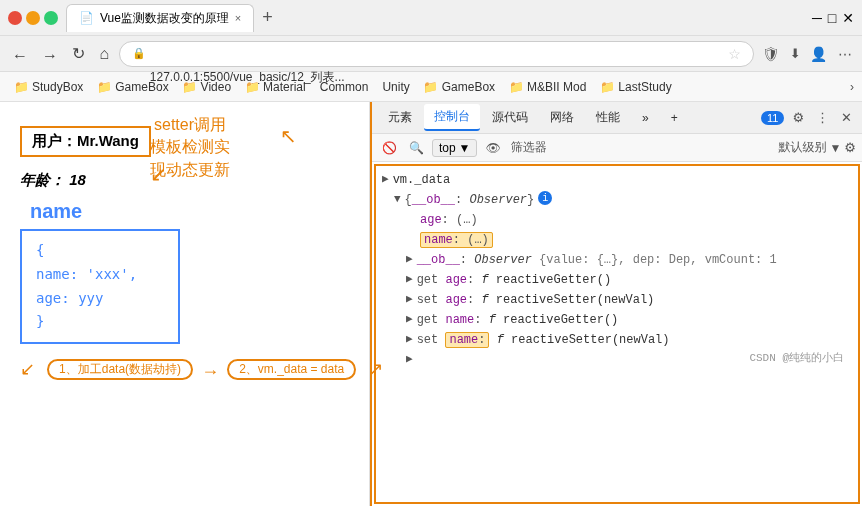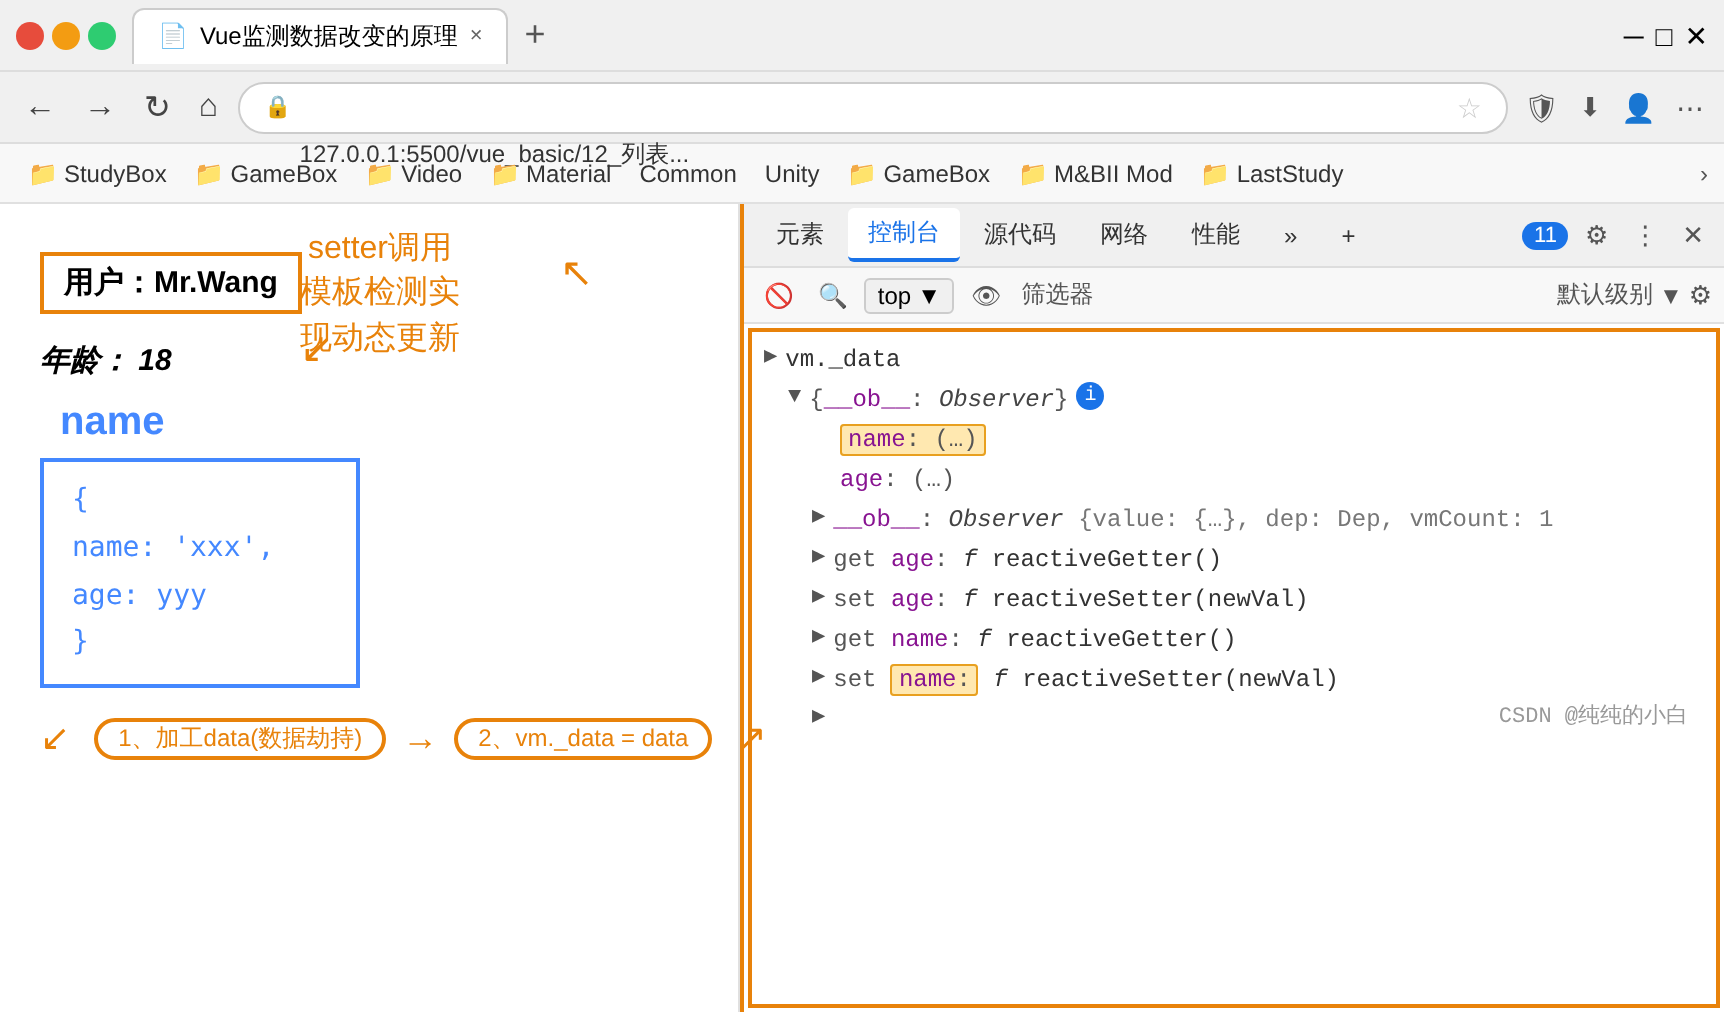"name: (…)" div.console-line { order: before "age: (…)" -> after "age: (…)" }
